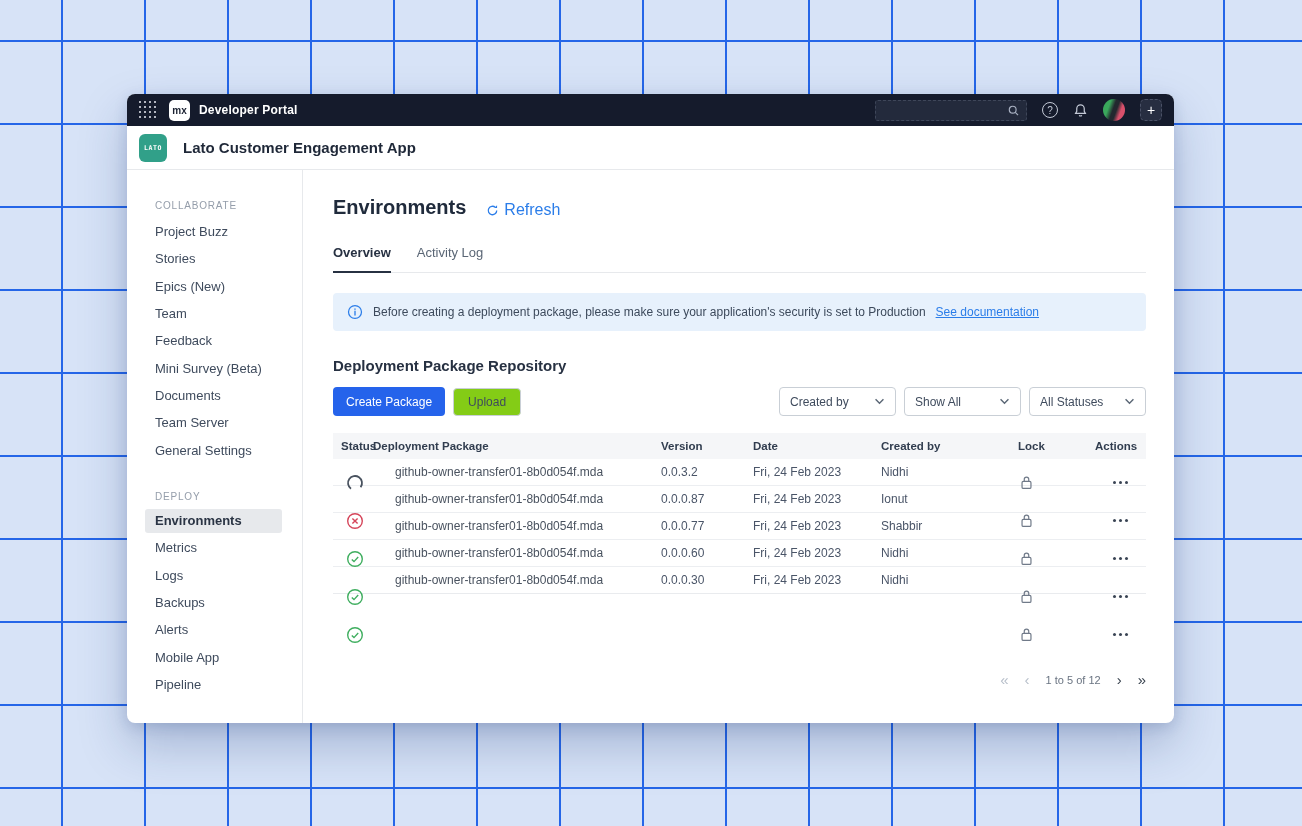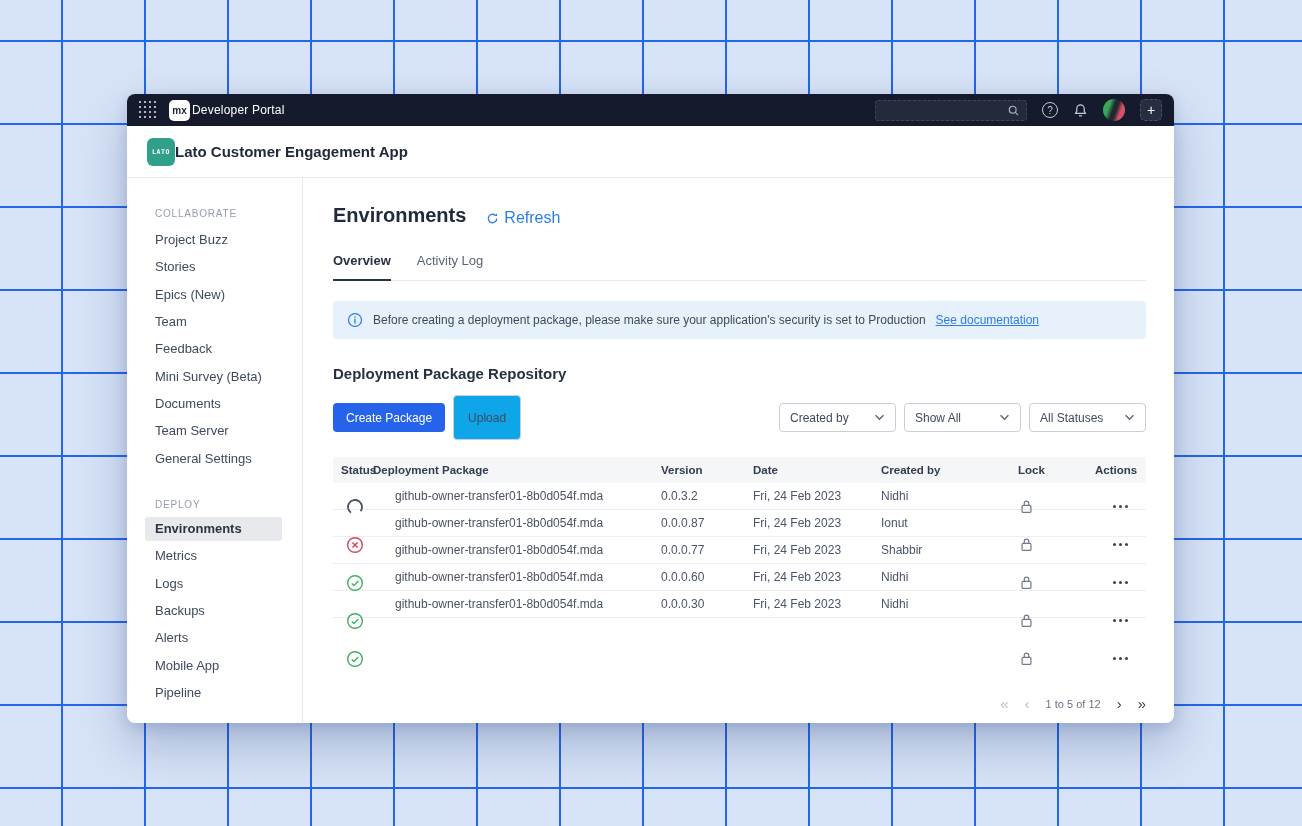"Developer Portal" .product { font-weight: 400 -> 700; margin-left: 2px -> 9px }
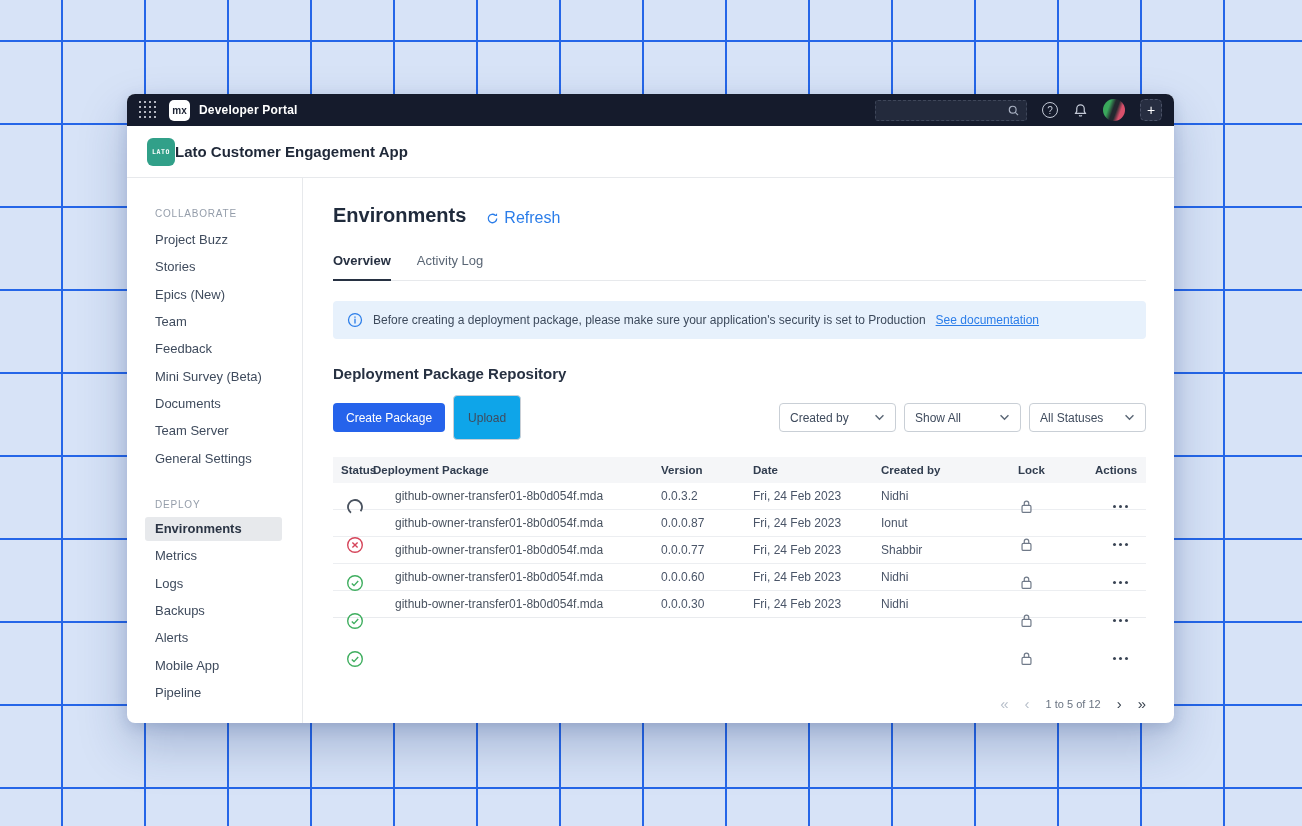"LATO" .app-header { gap: 0 -> 16px; height: 52px -> 44px; padding-left: 20px -> 12px }
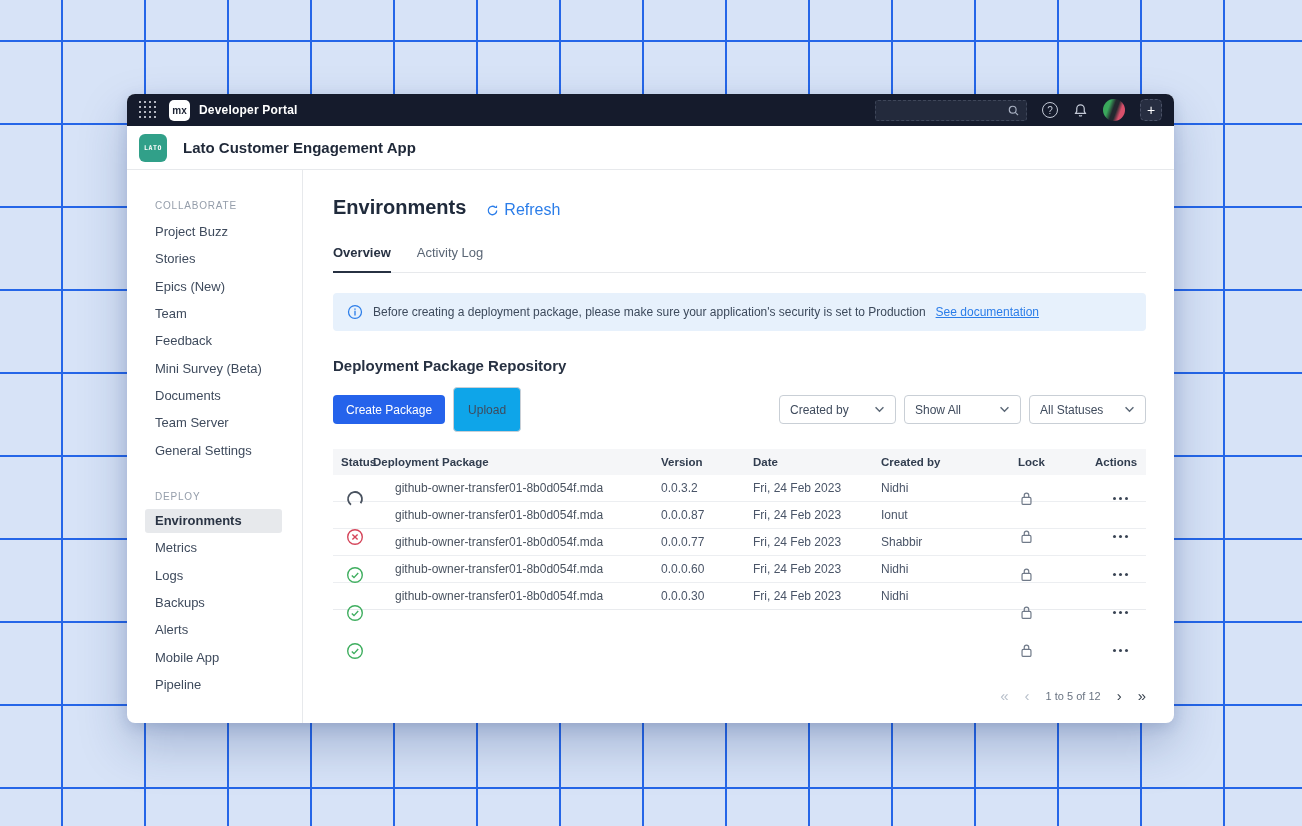"Upload" .btn-secondary { background: #0ea5e9 -> #84cc16; height: 45px -> 28px }
